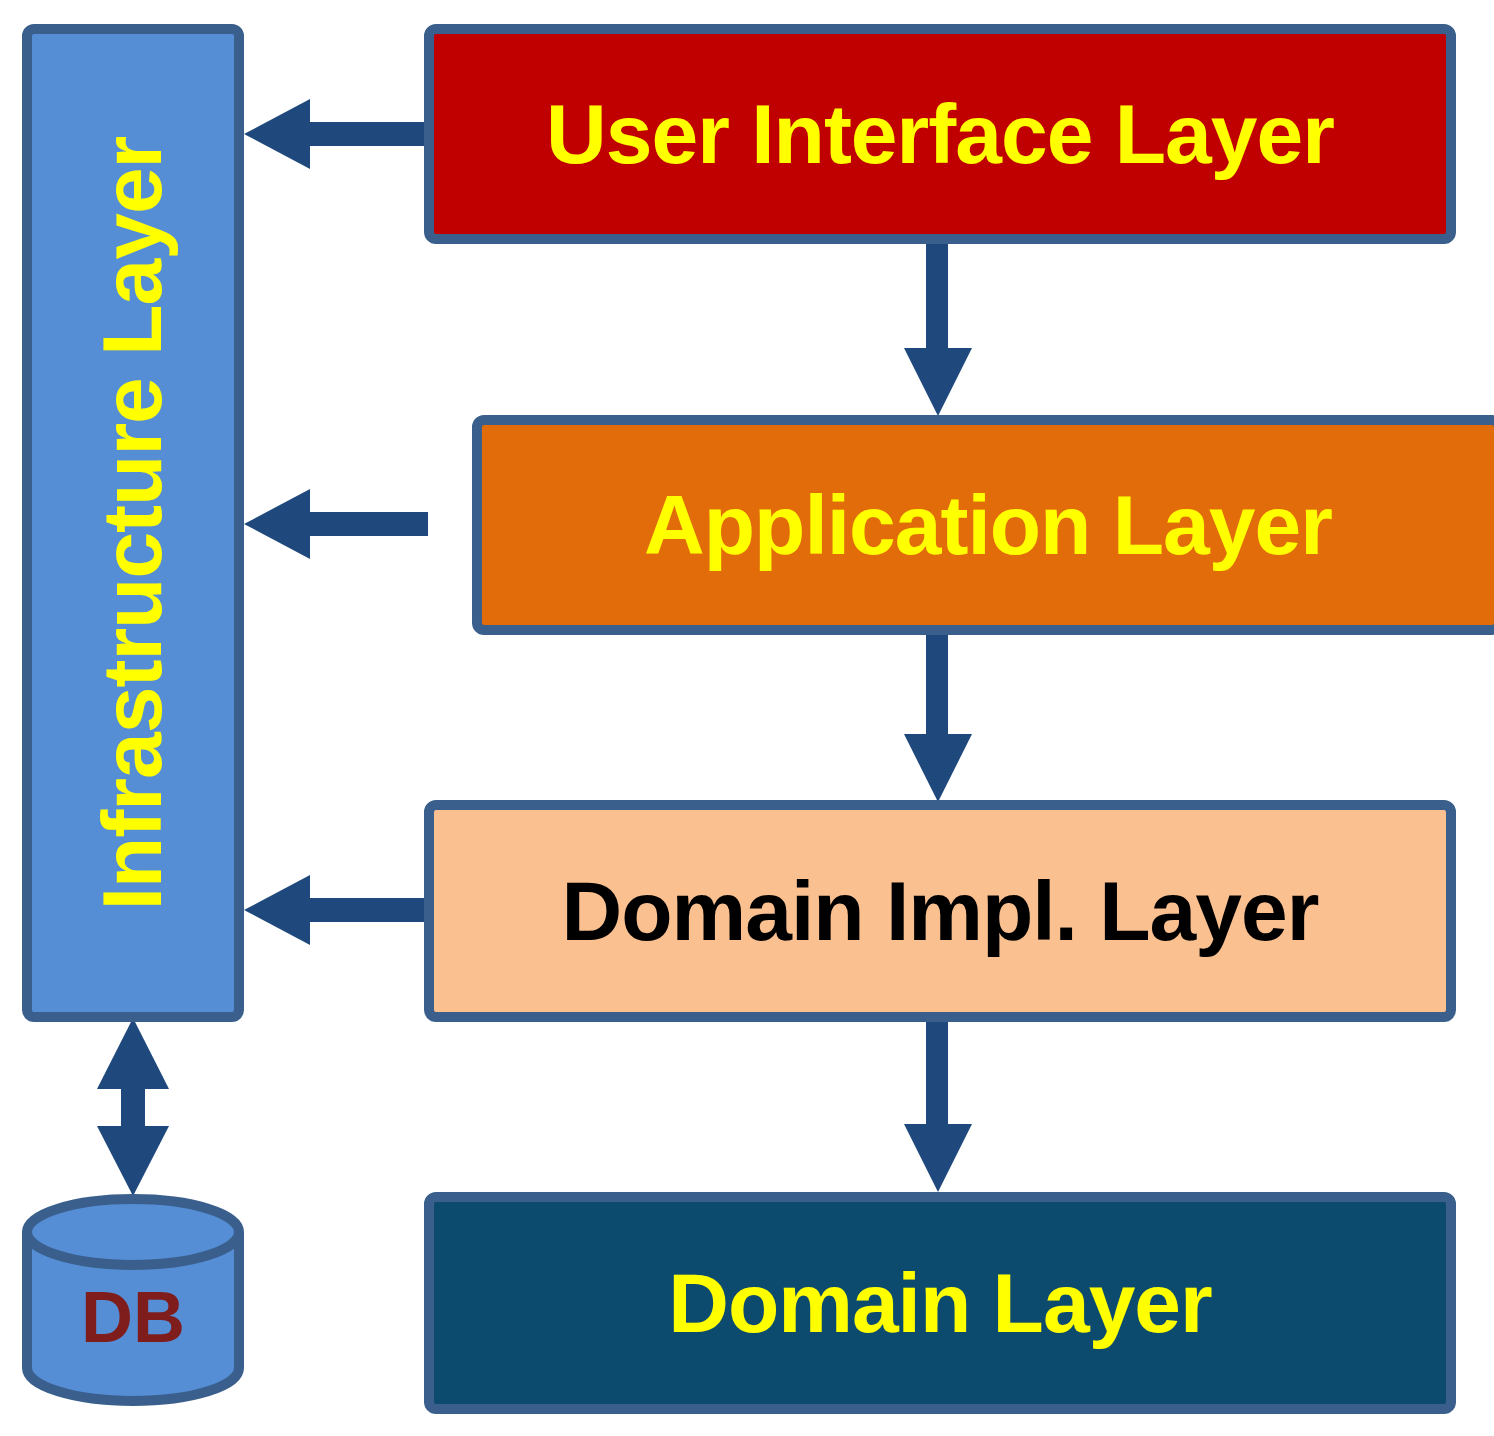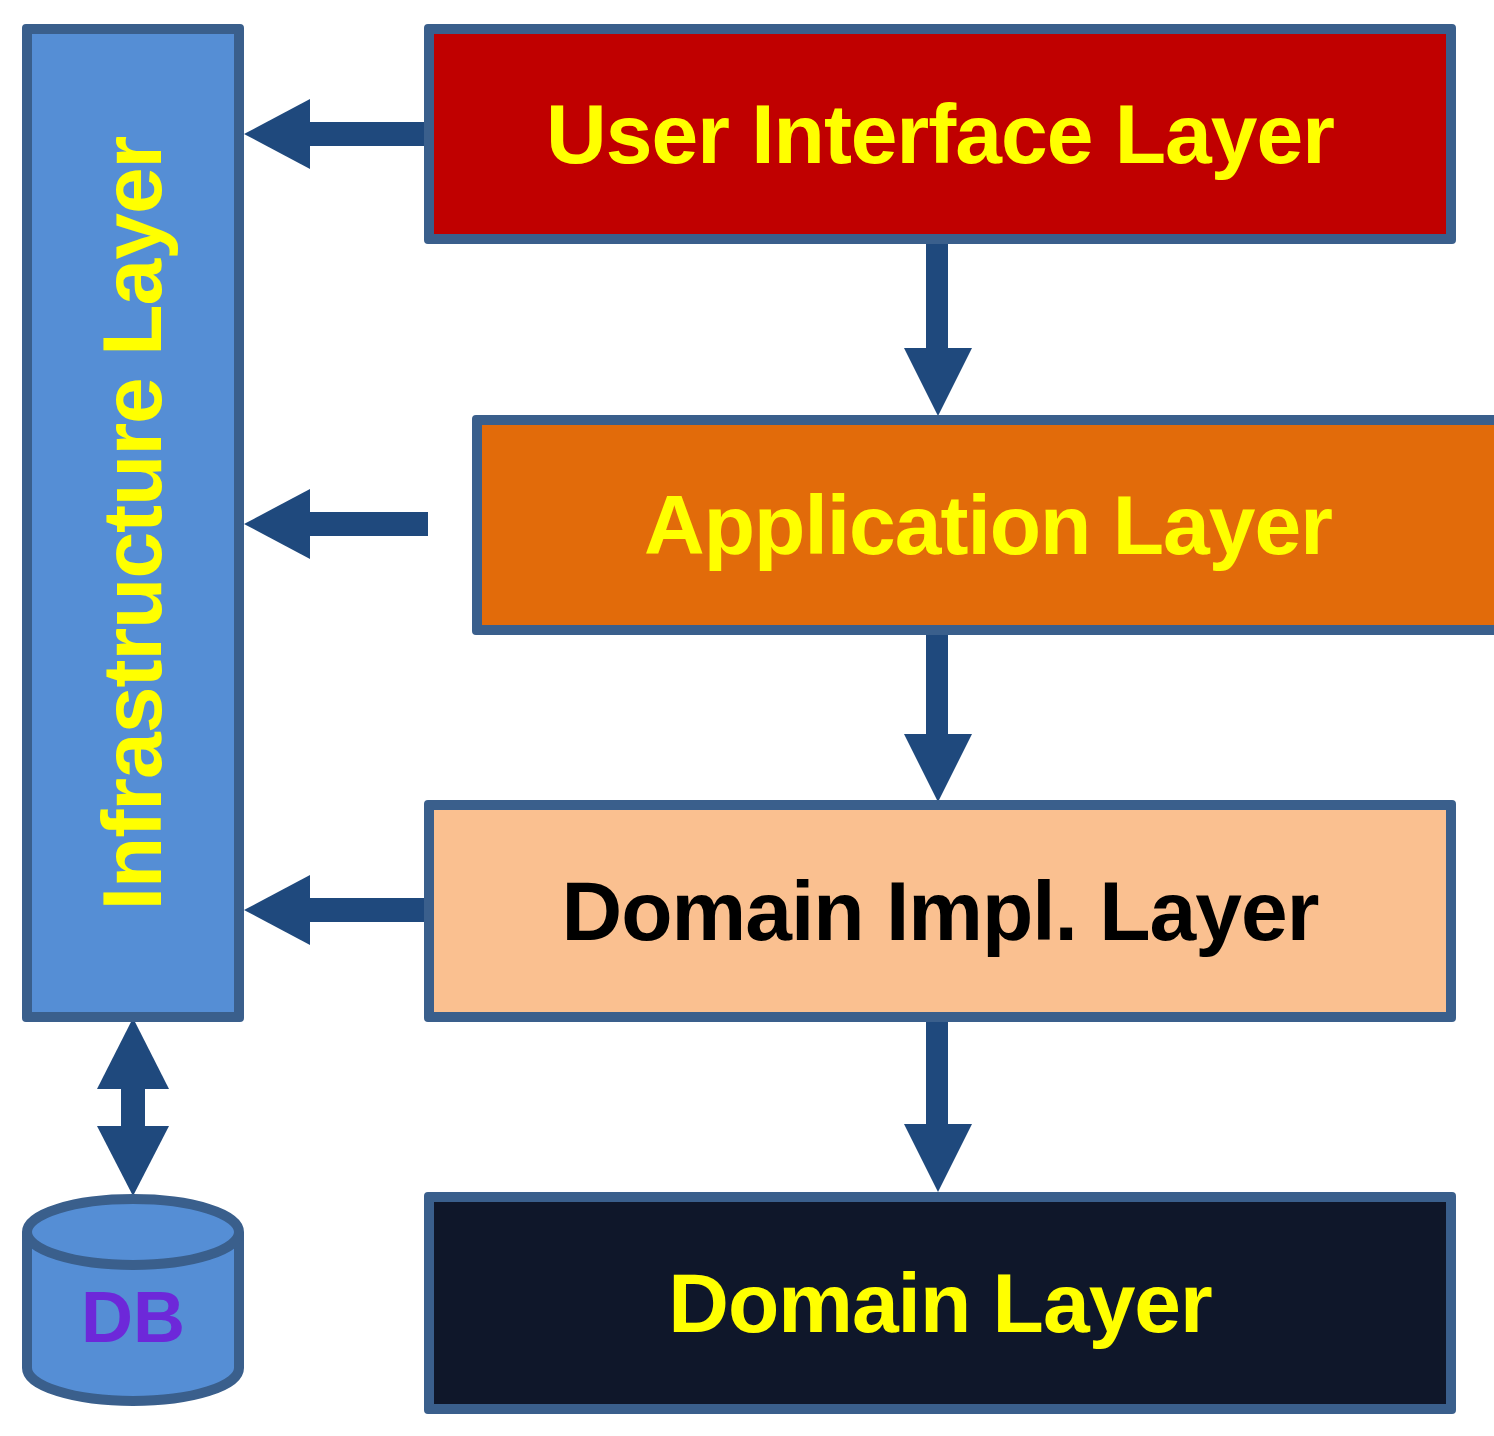"User Interface Layer" .box { border-radius: 4px -> 12px }
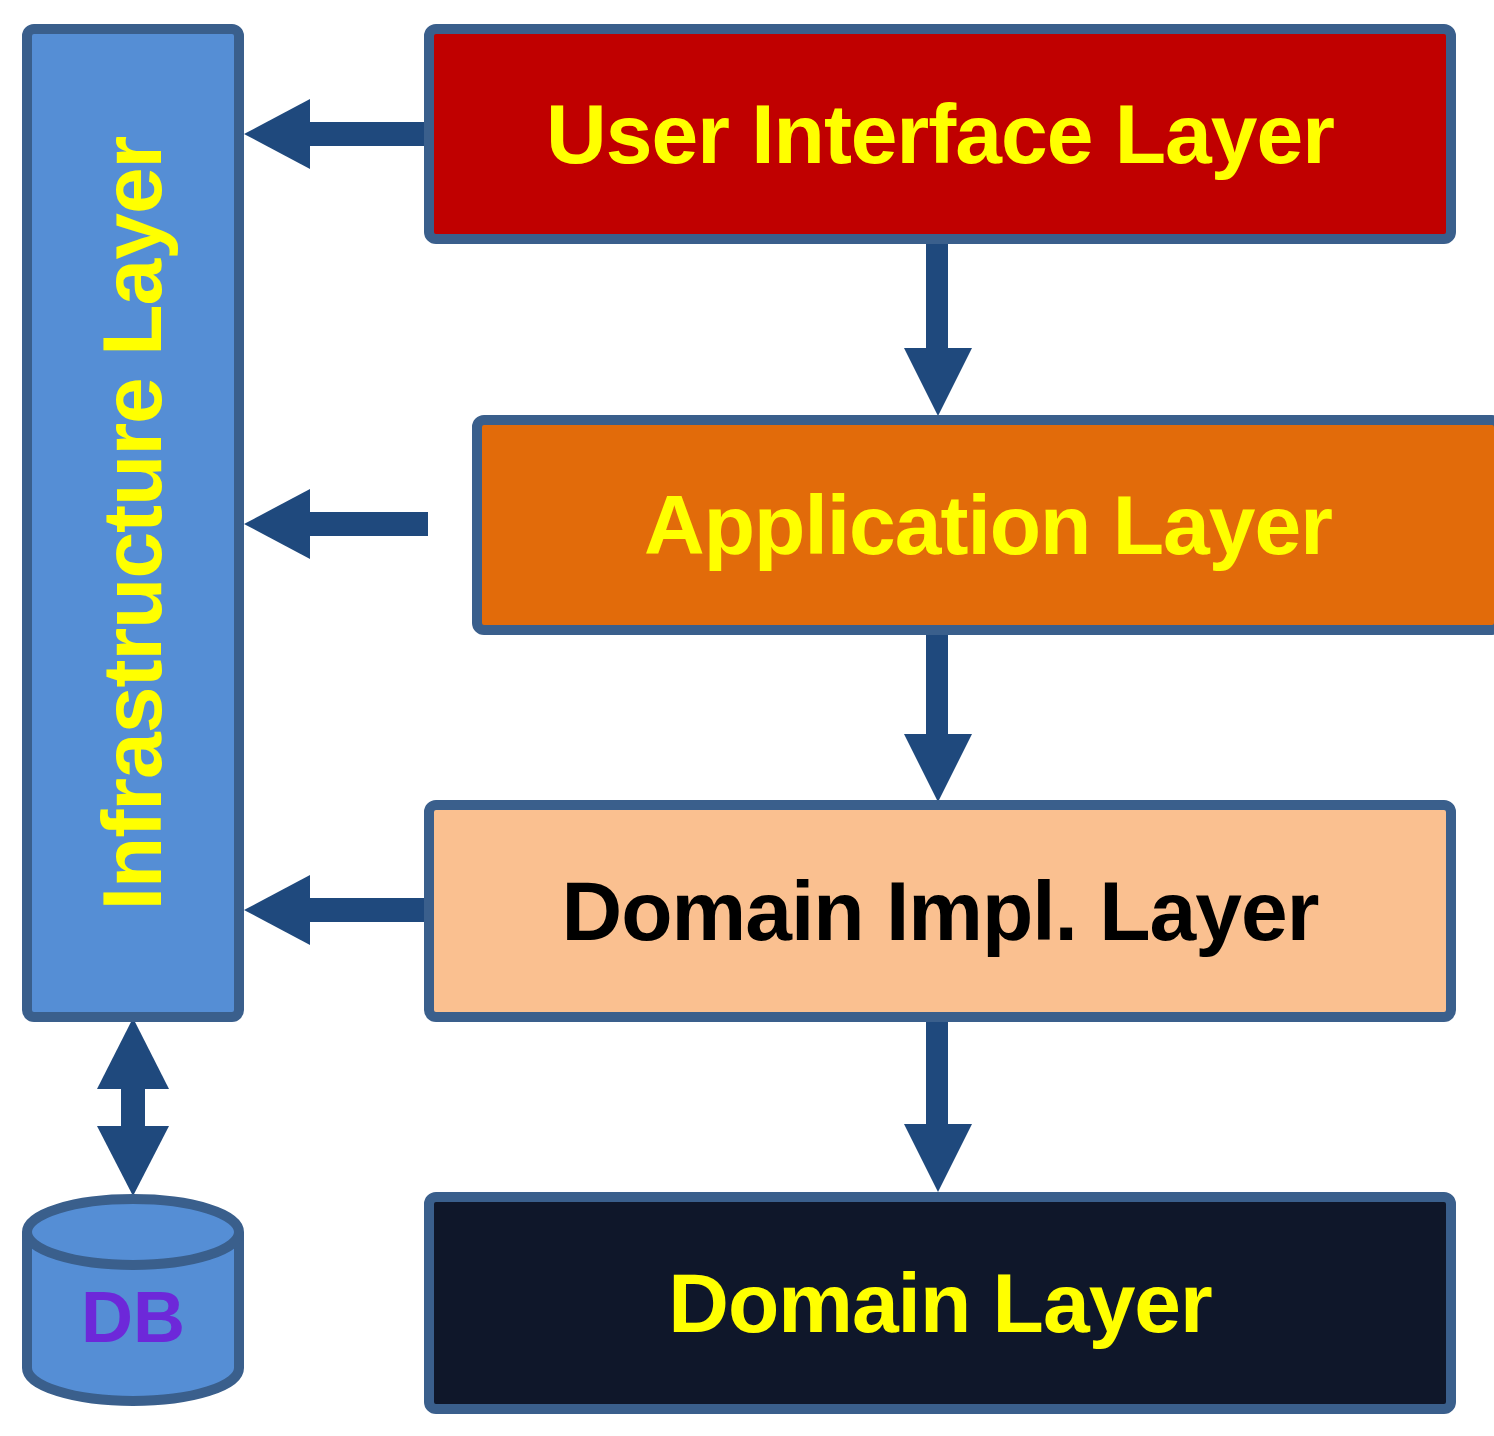"DB" div { color: #6d28d9 -> #7f1d1d }
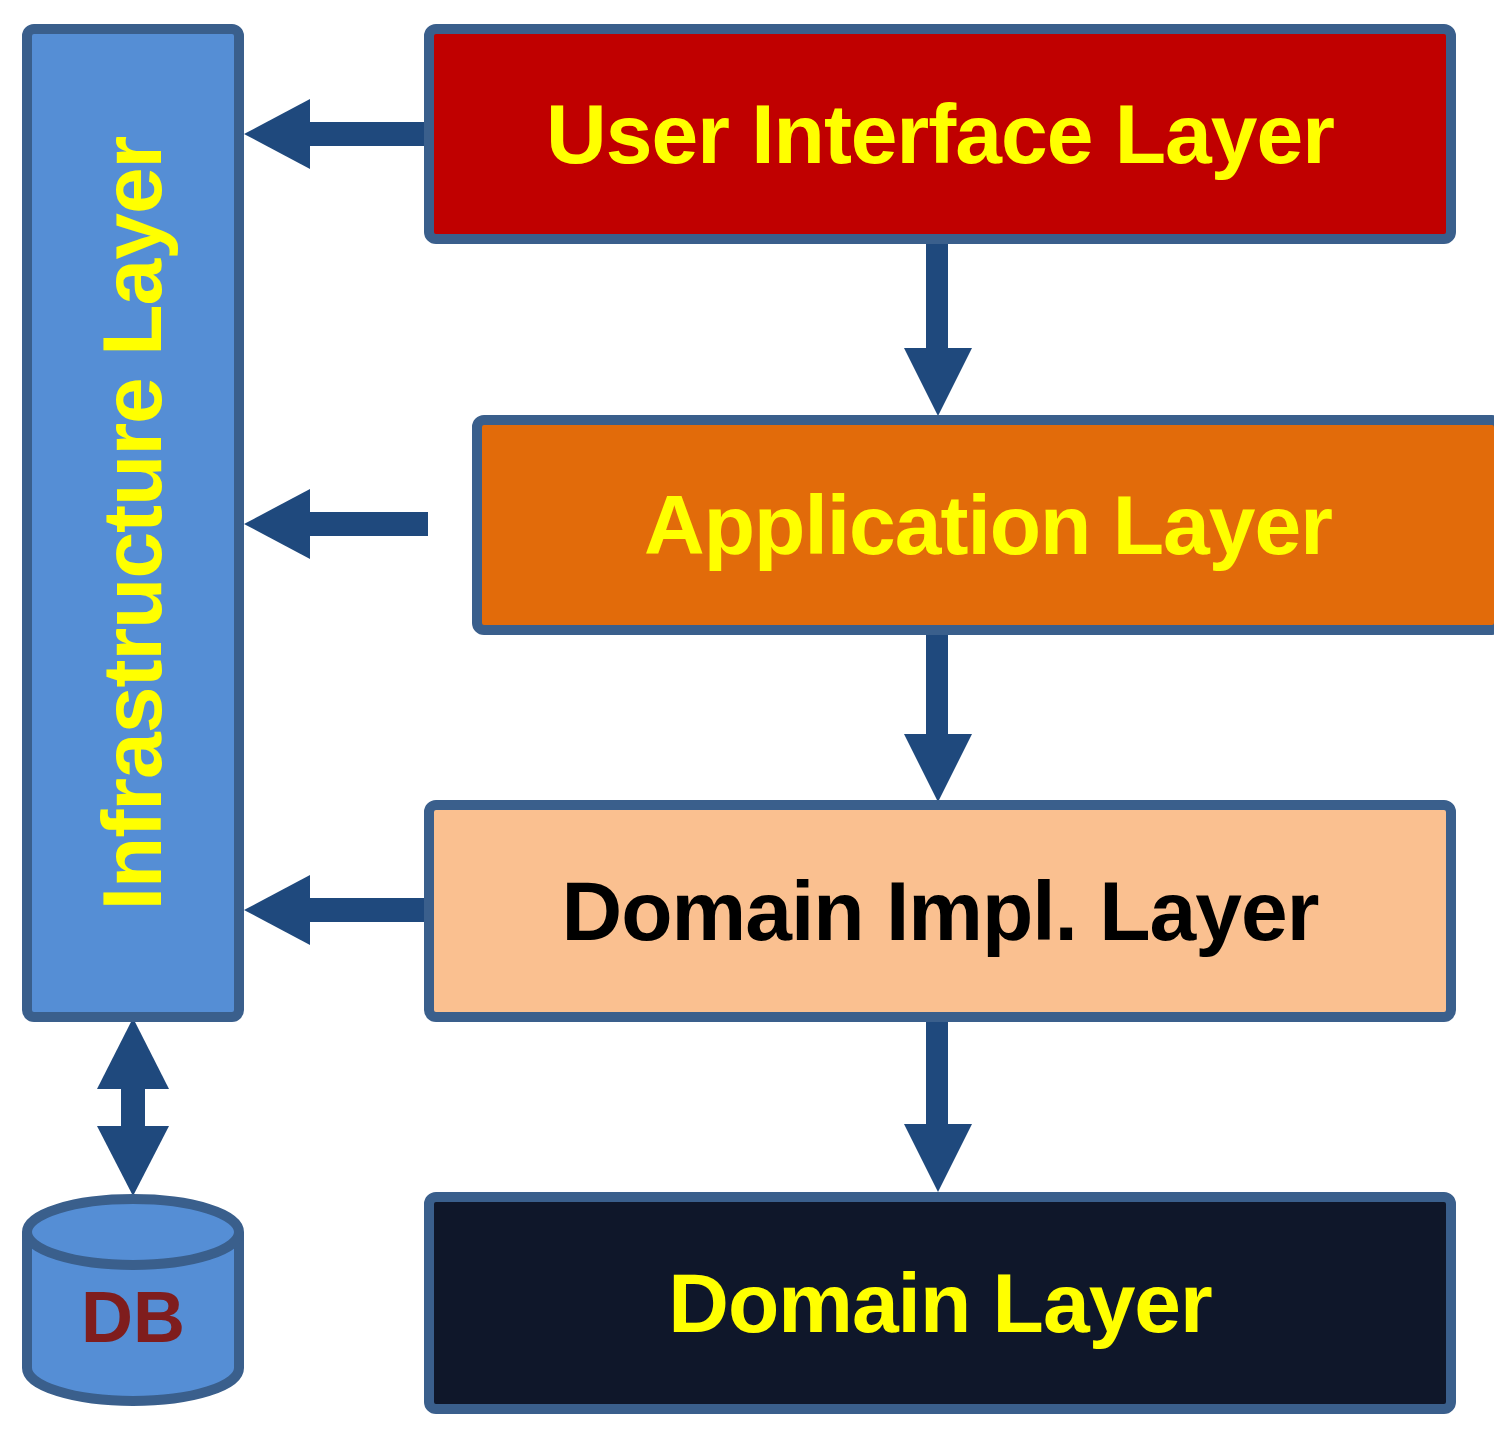"Domain Layer" div.box { background: #0f172a -> #0c4a6e }
